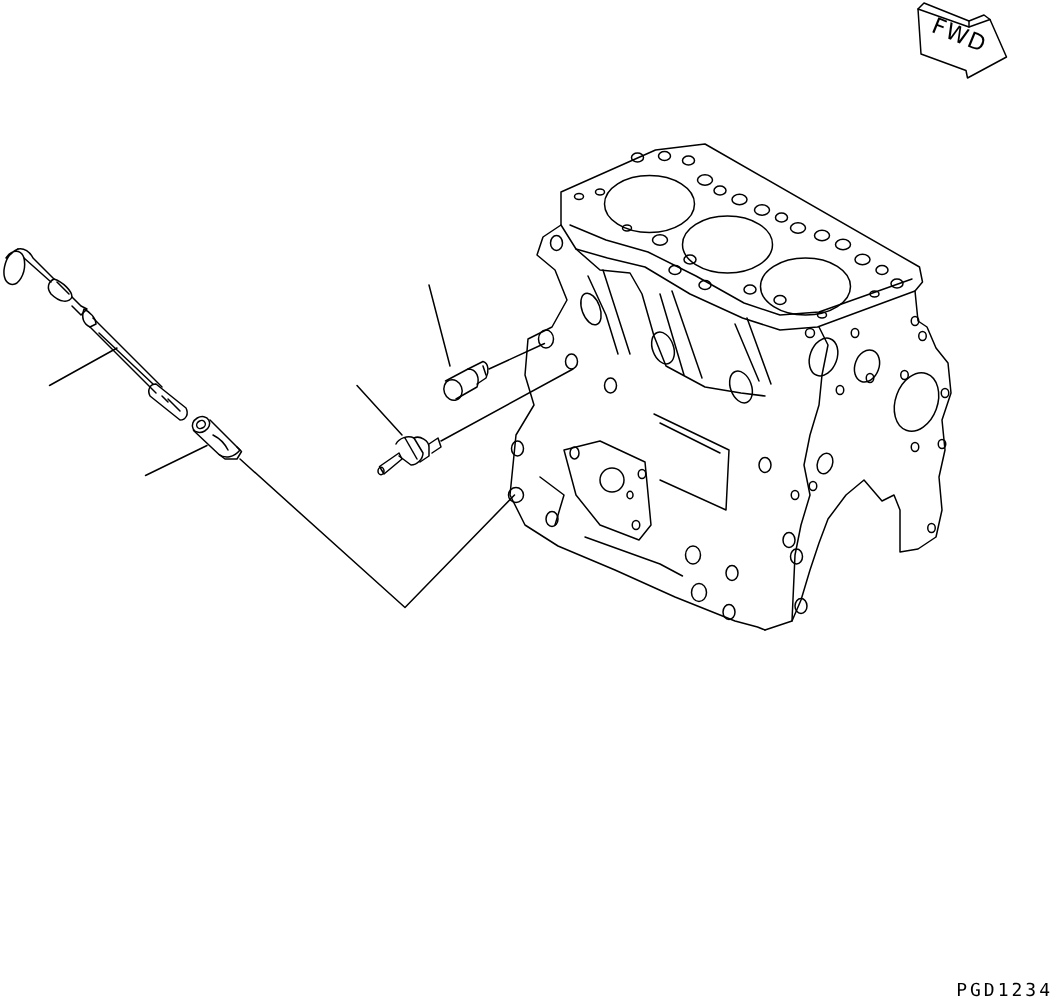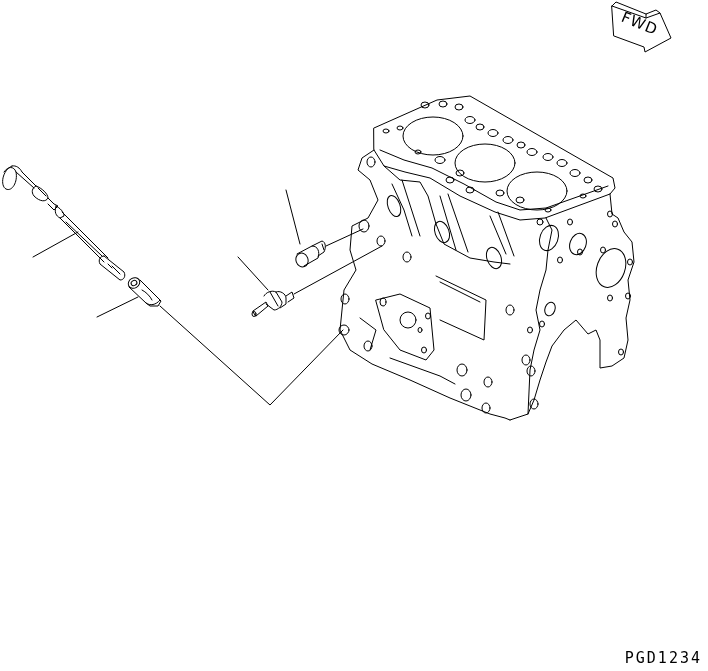"PGD1234" .code { font-size: 15px -> 12px }
